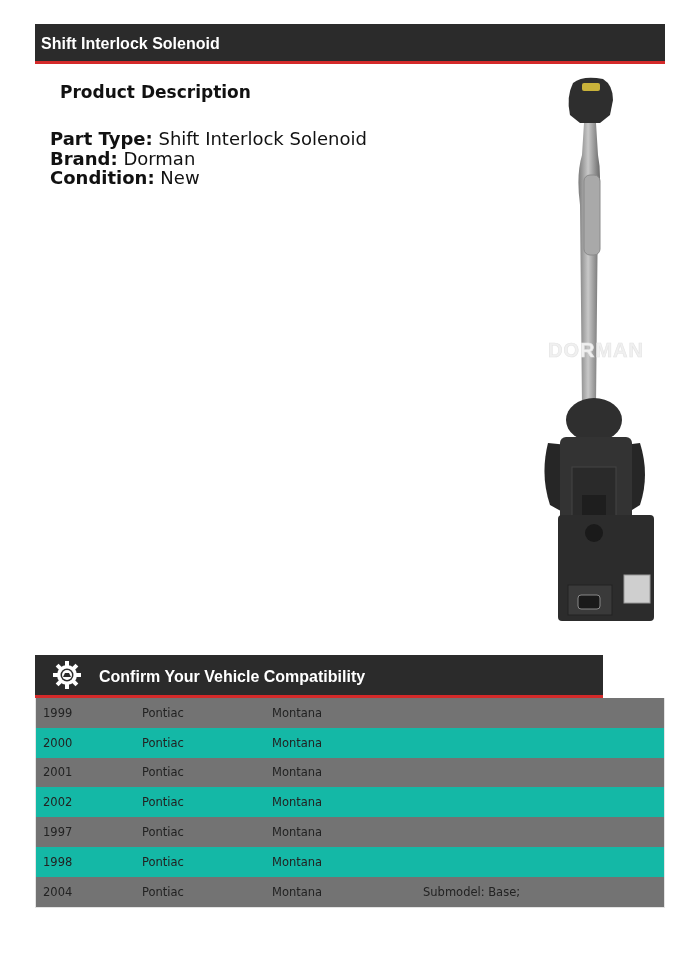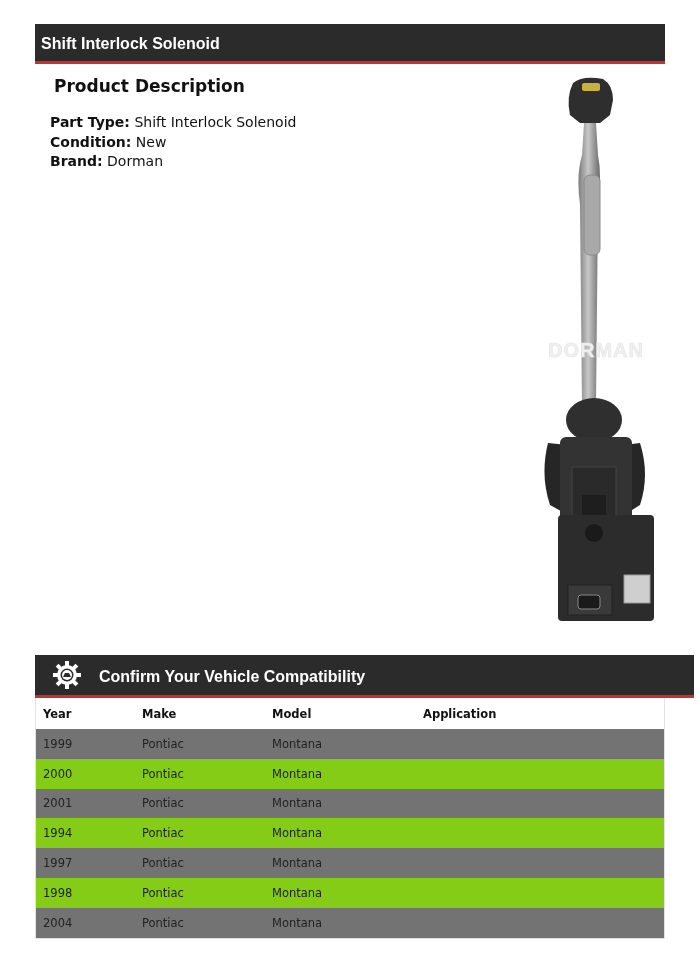"Product Description" .desc h2 { margin: 4px -> 10px }
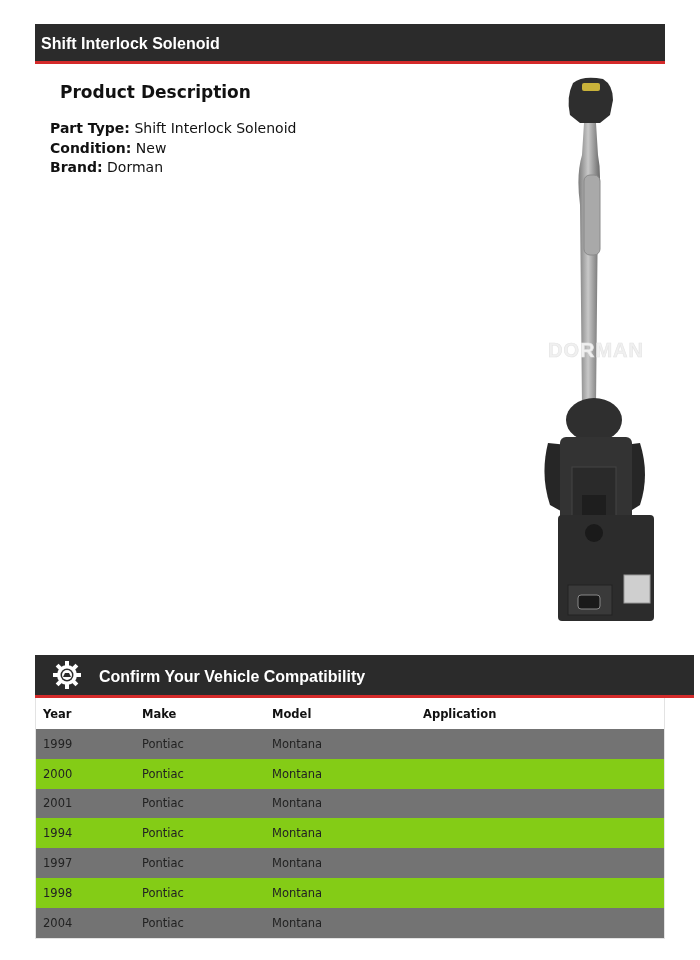"Part Type: Shift Interlock Solenoid" .desc .specs { font-size: 14px -> 18px; margin-top: 15px -> 25px }
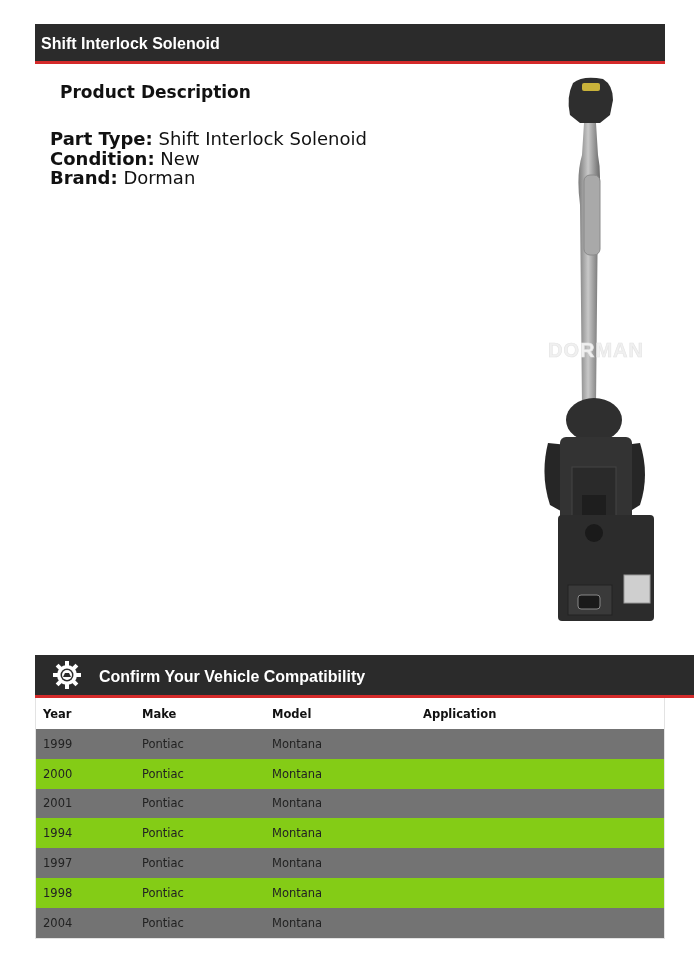"Condition: New" div { order: before "Brand: Dorman" -> after "Brand: Dorman" }
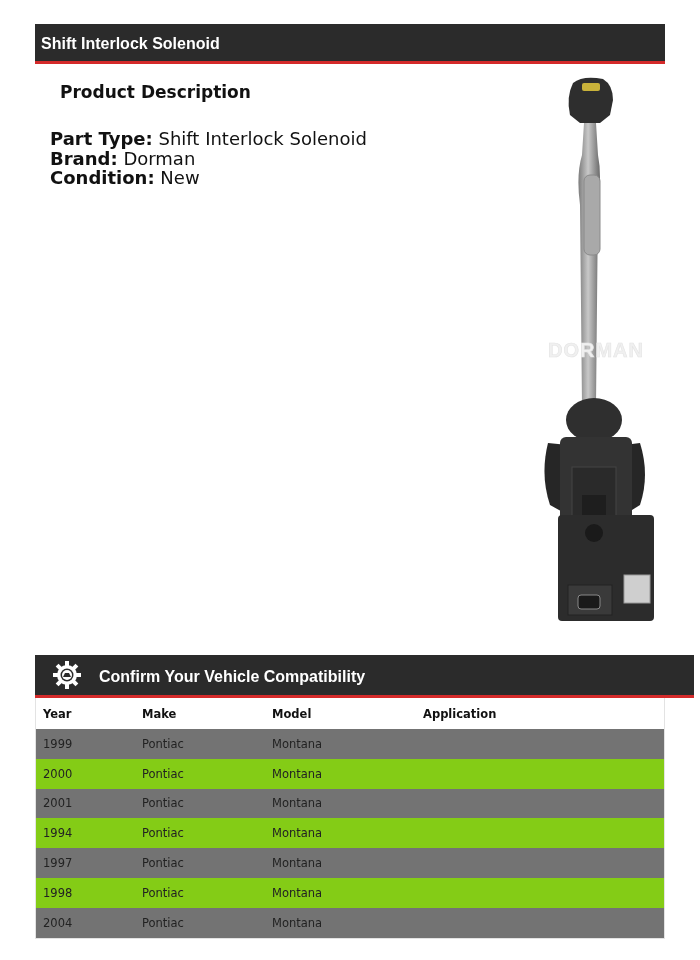"Confirm Your Vehicle Compatibility" .compat-bar { width: 659px -> 568px }
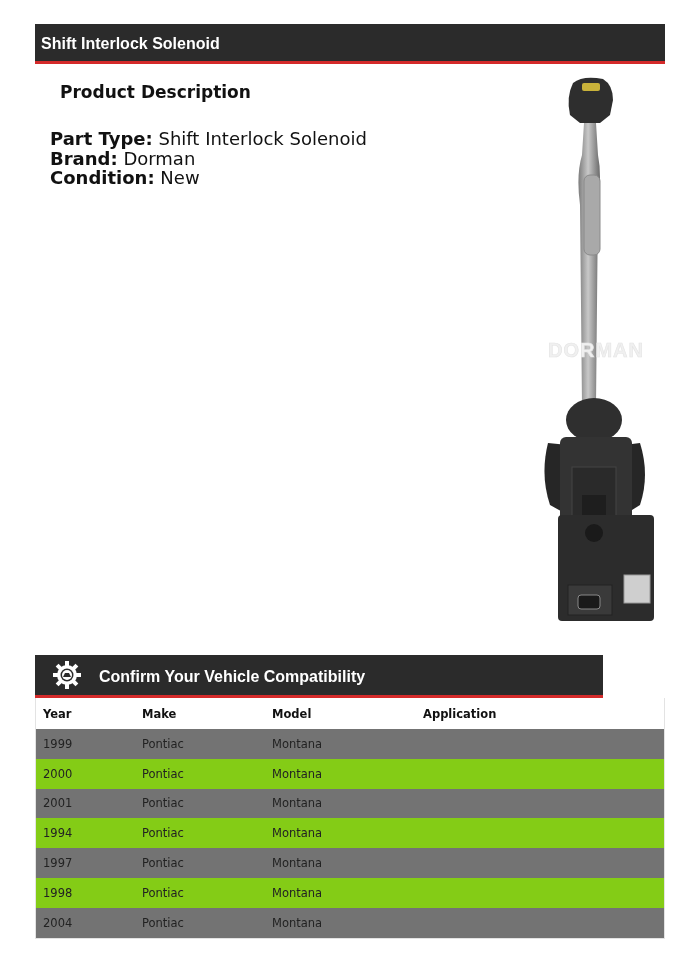"Year" div.row { html: <div> <div>Year</div> <div>Make</div> <div>Model</div> <div>Application</div> </div> -> none }
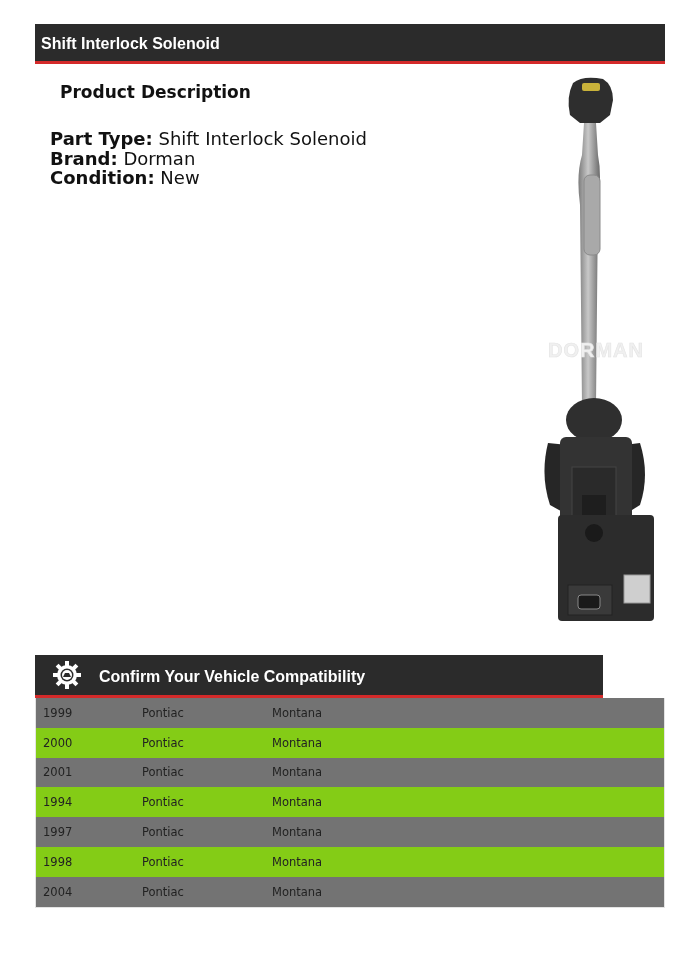"2000" .row.even { background: #84cc16 -> #14b8a6 }
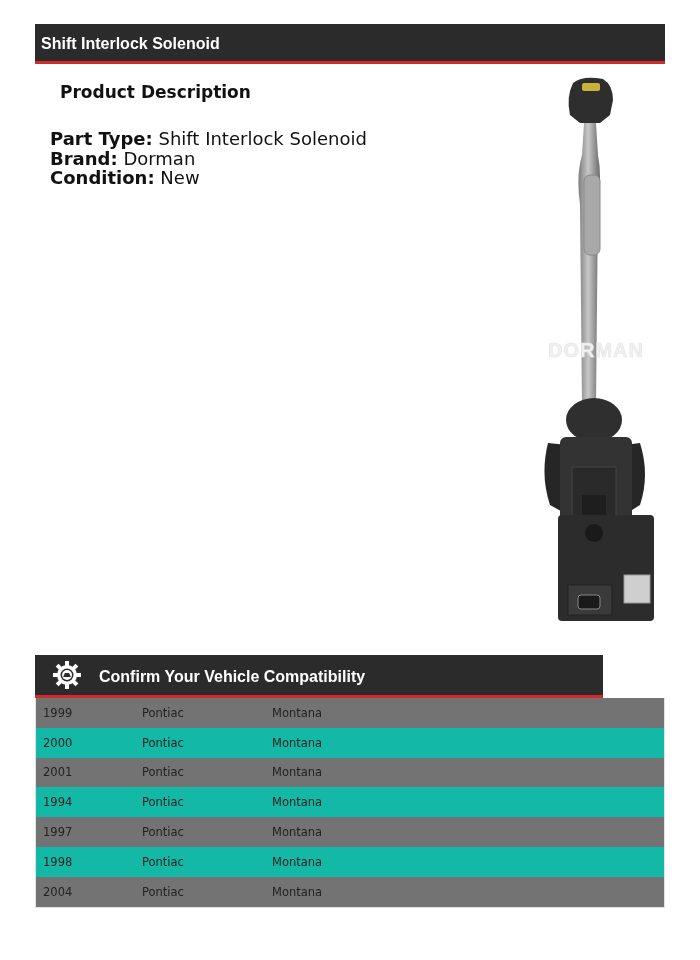"1994" div.cell { text: 1994 -> 2002 }
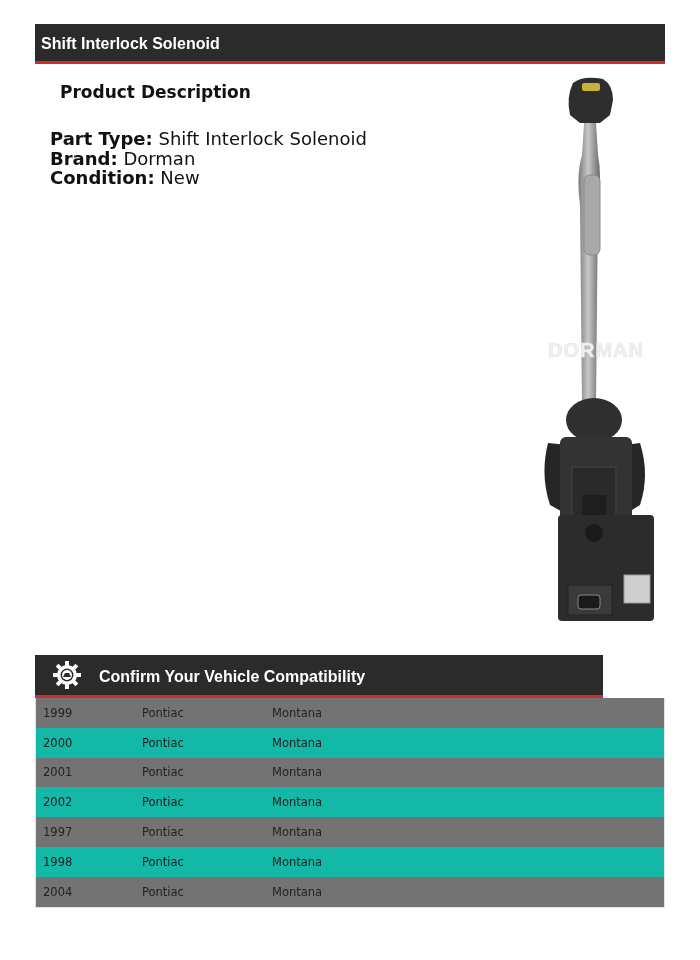"Submodel: Base;" div.cell { html: none -> <div>Submodel: Base;</div> }
